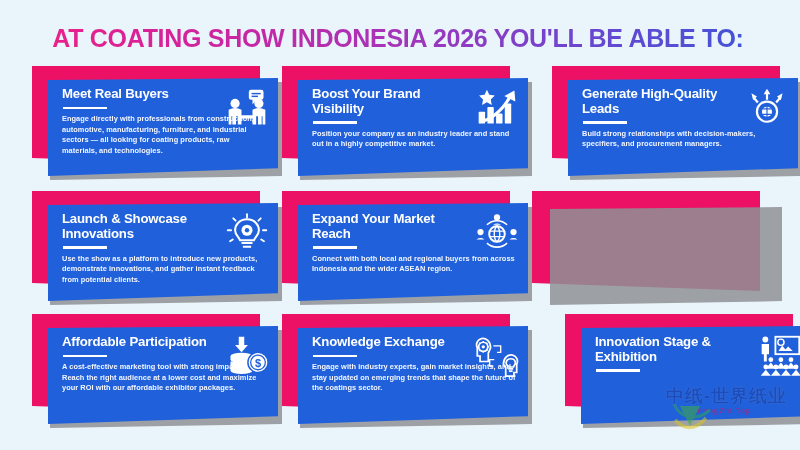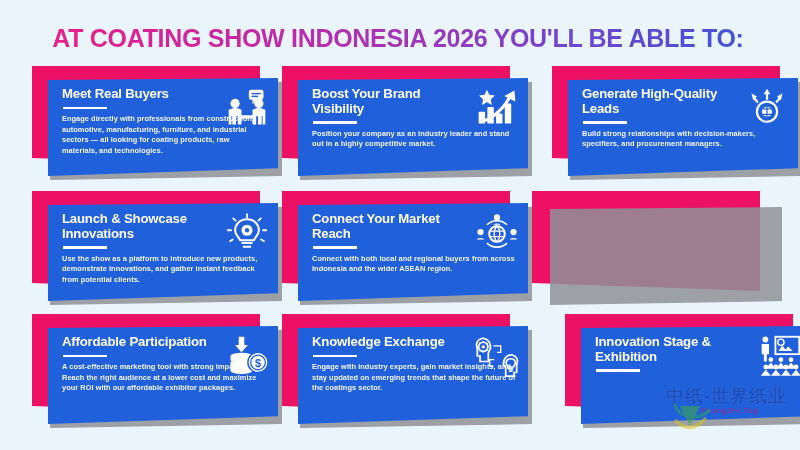"Connect Your Market Reach" h3 { text: Connect -> Expand }
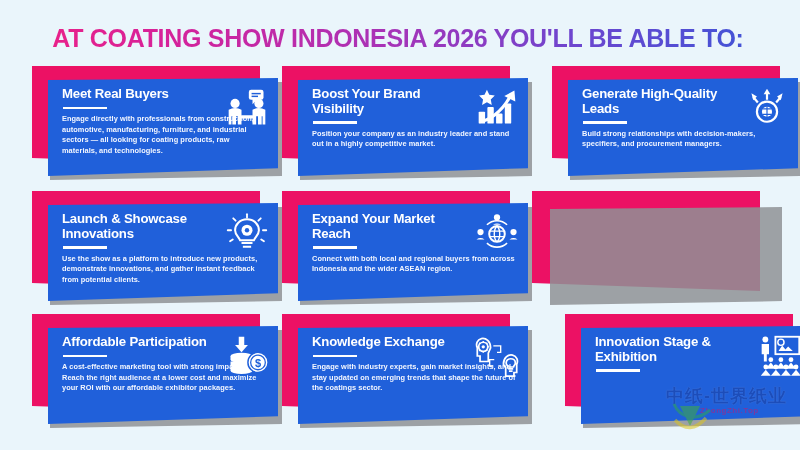"ZhongZhi.Top" .wm-sub { left: 40px -> 32px }
